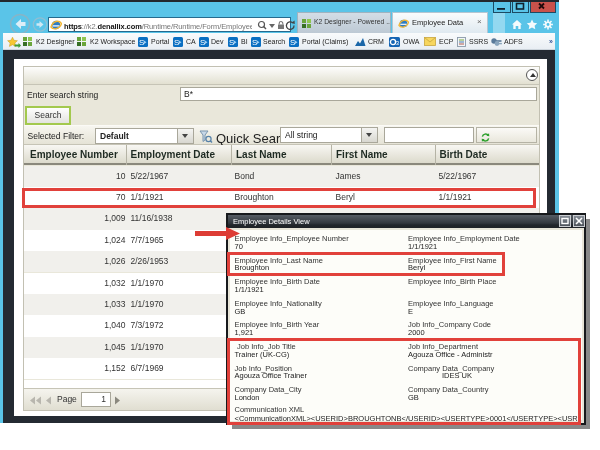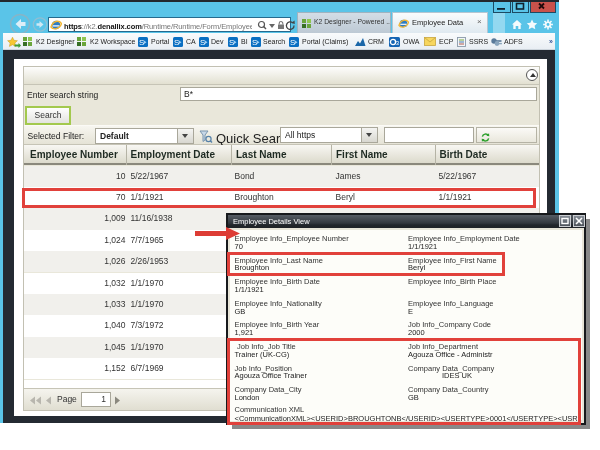"All https" span { text: https -> string }
